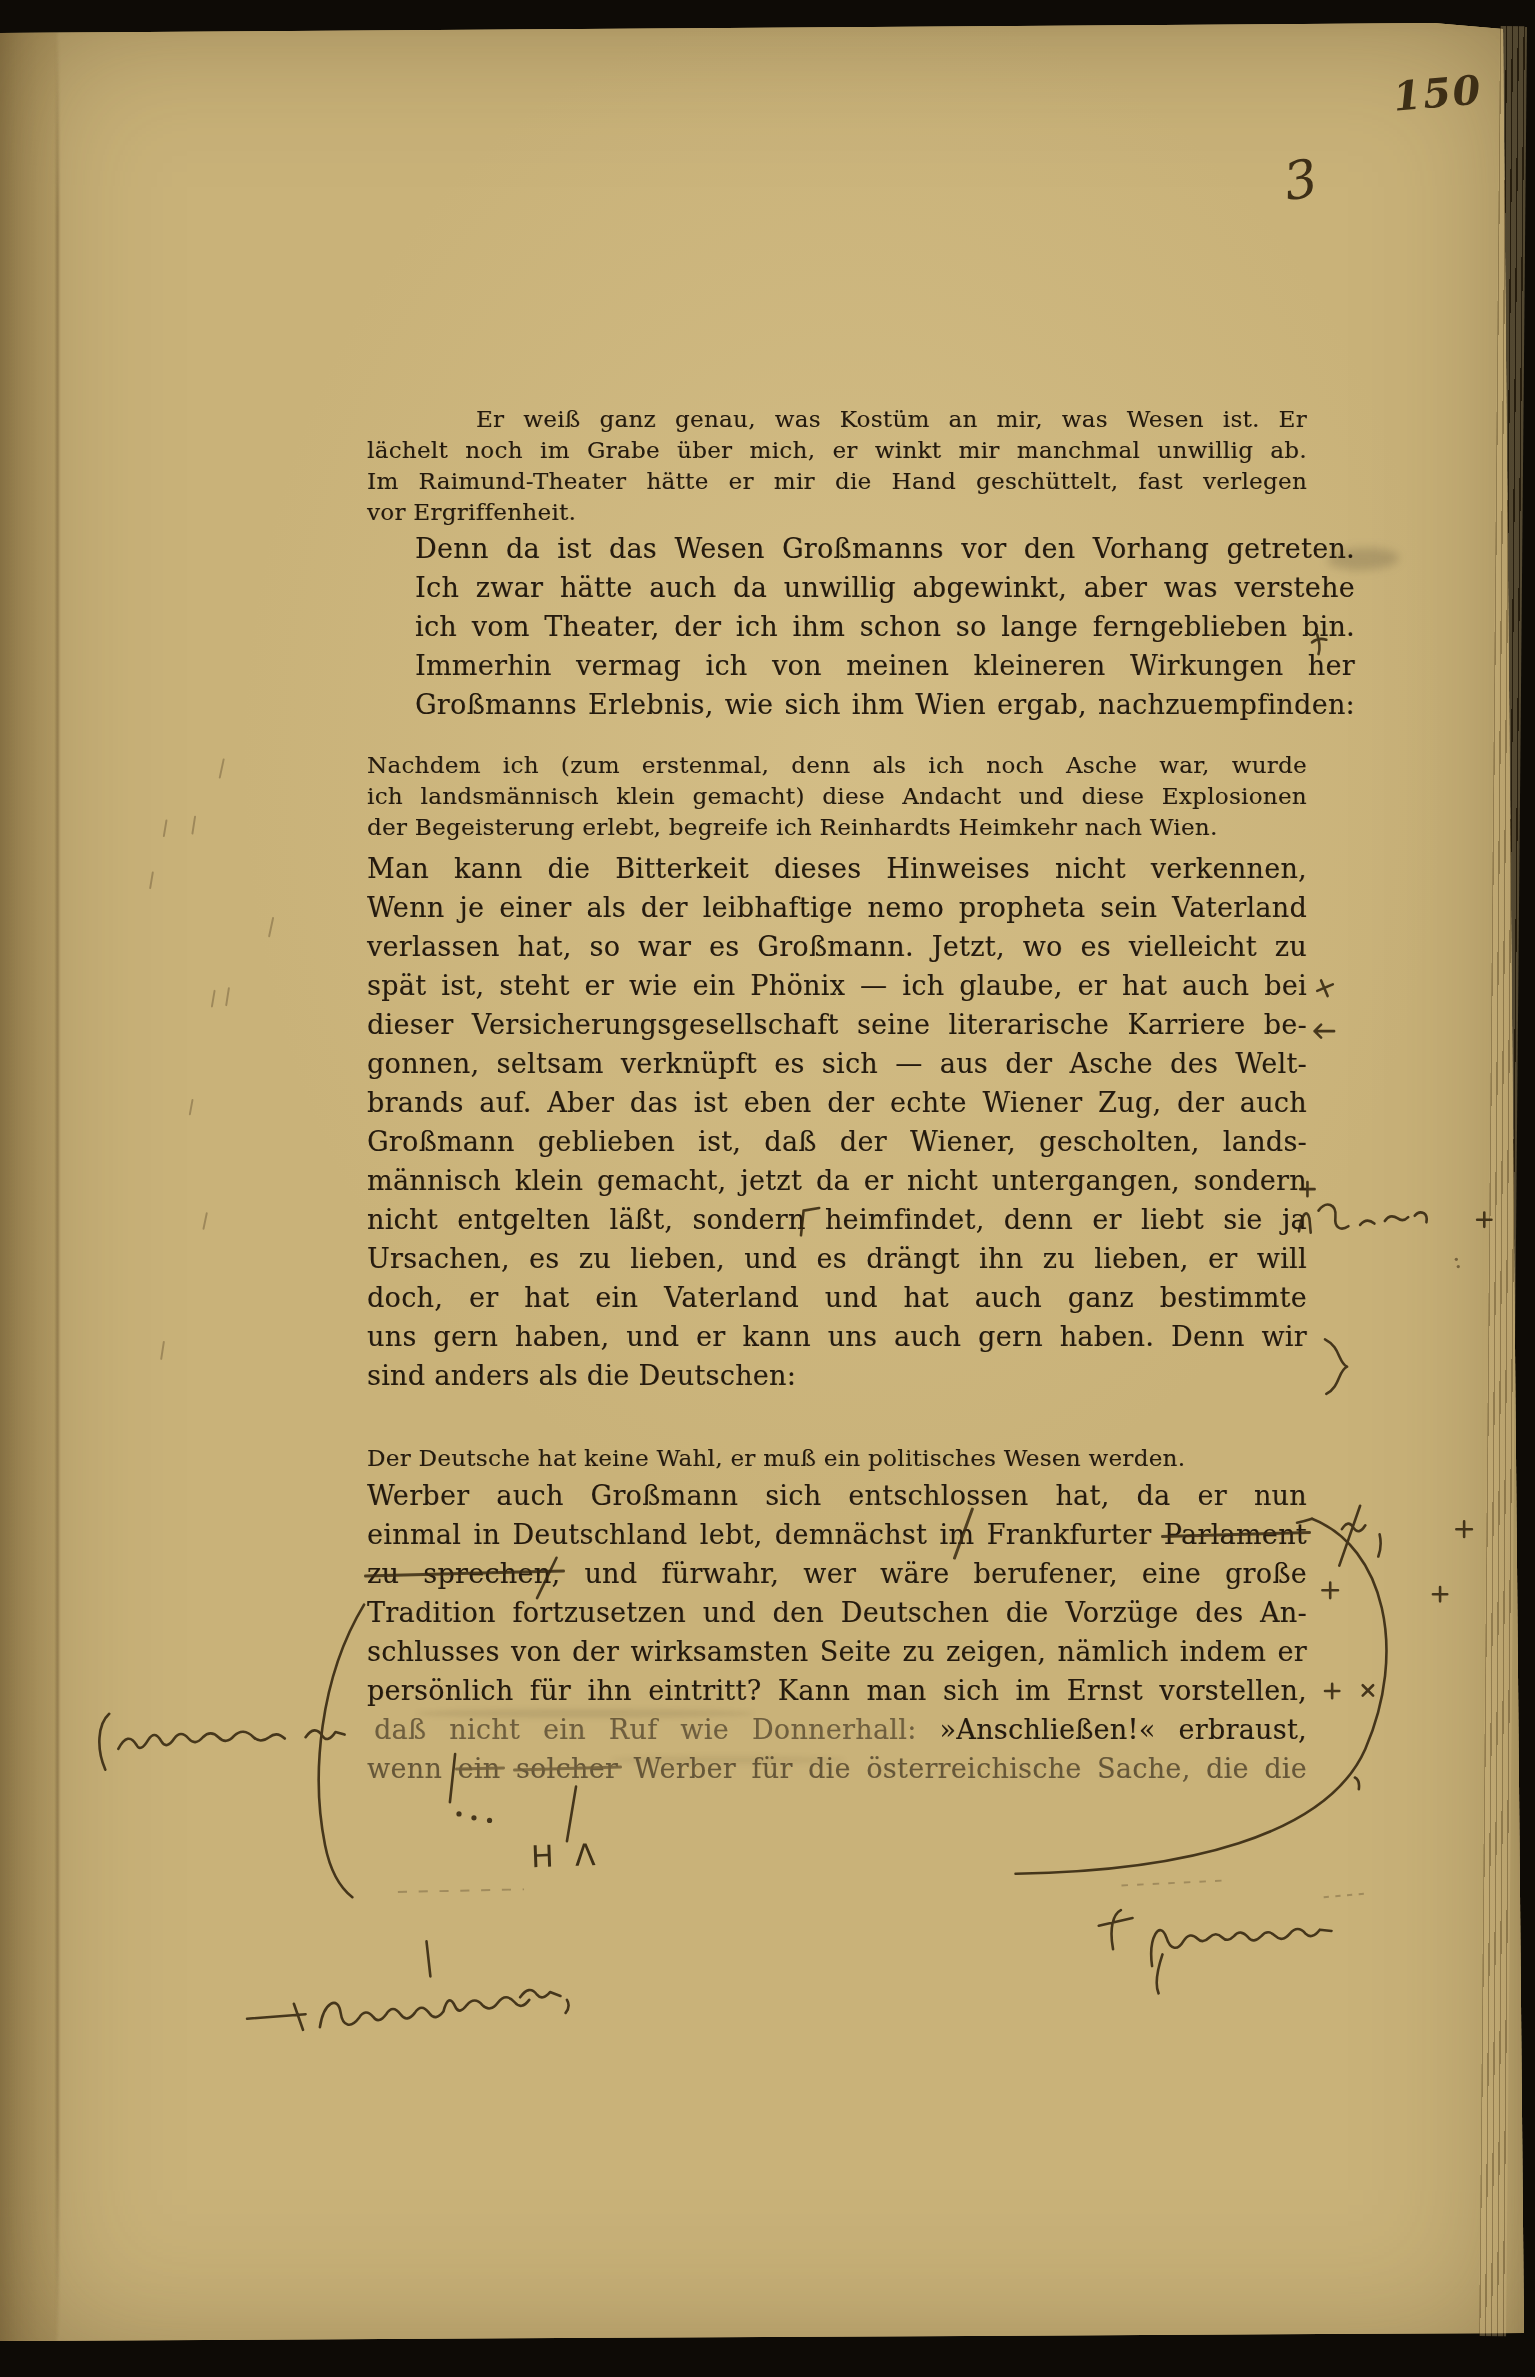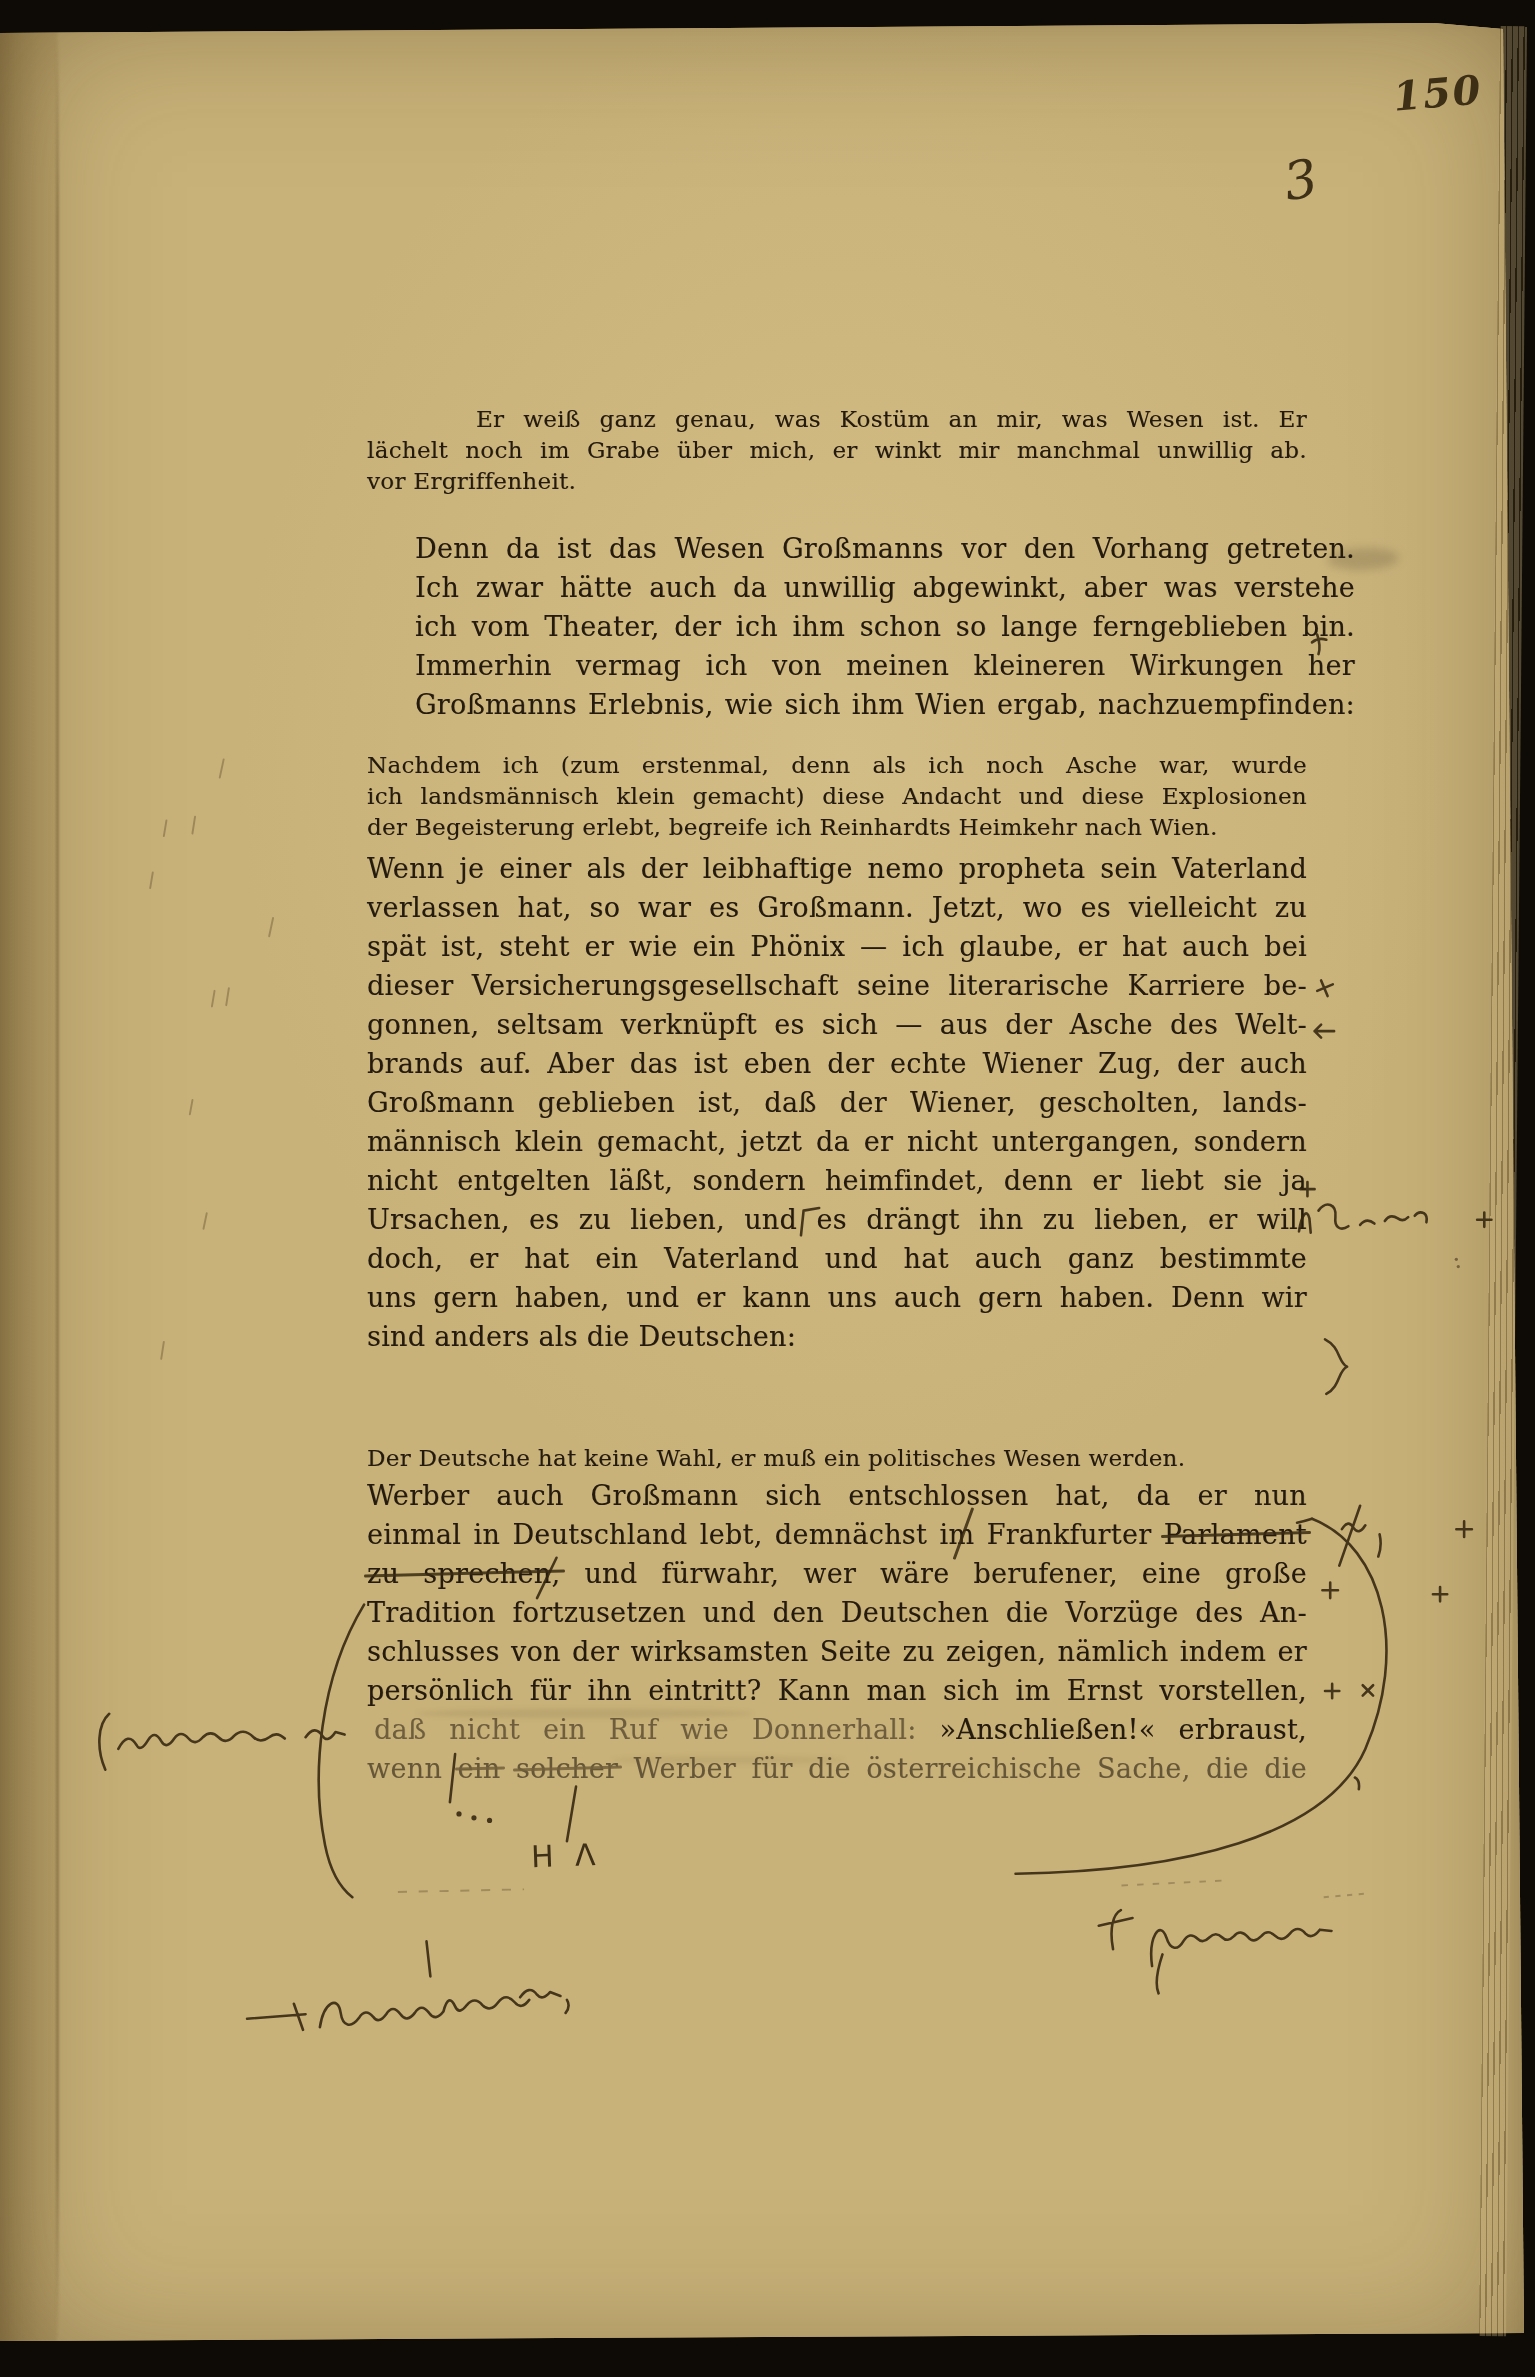"Im Raimund-Theater hätte er mir" div.line { html: none -> <div><span>Im Raimund-Theater hätte er mir die Hand geschüttelt, fast verlegen</span></div> }
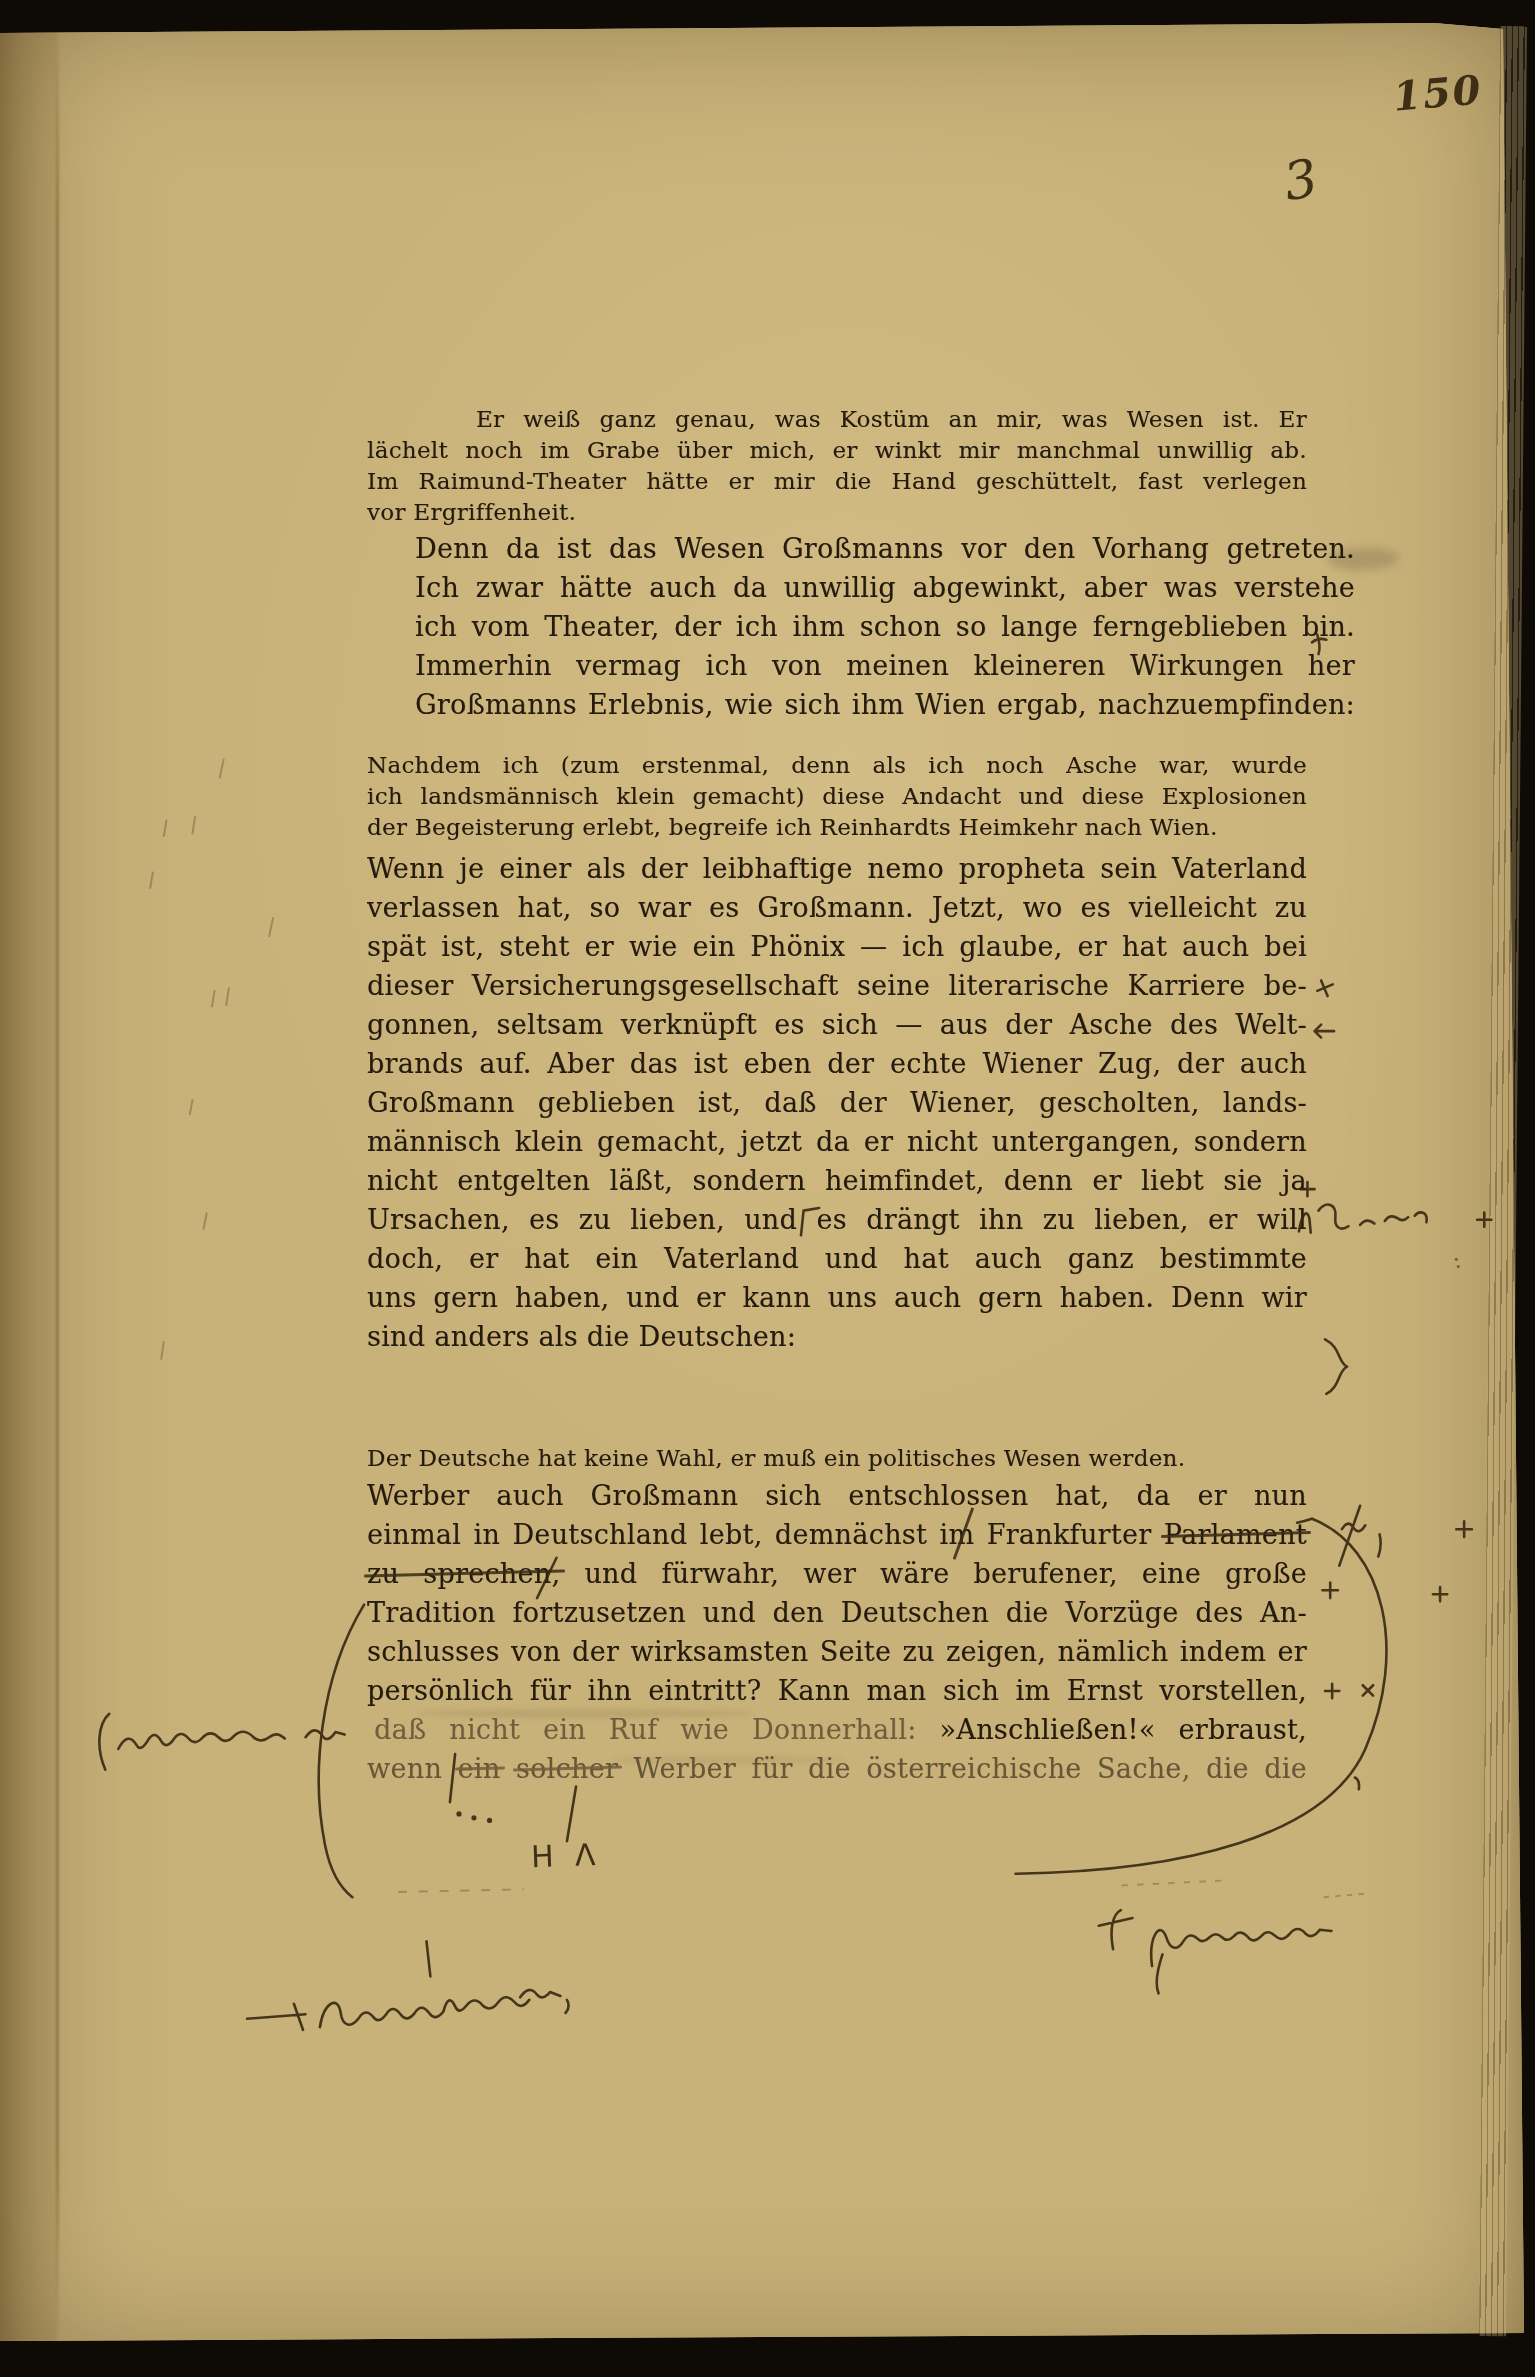"Man kann die Bitterkeit dieses" div.line { html: none -> <div><span>Man kann die Bitterkeit dieses Hinweises nicht verkennen,</span></div> }
